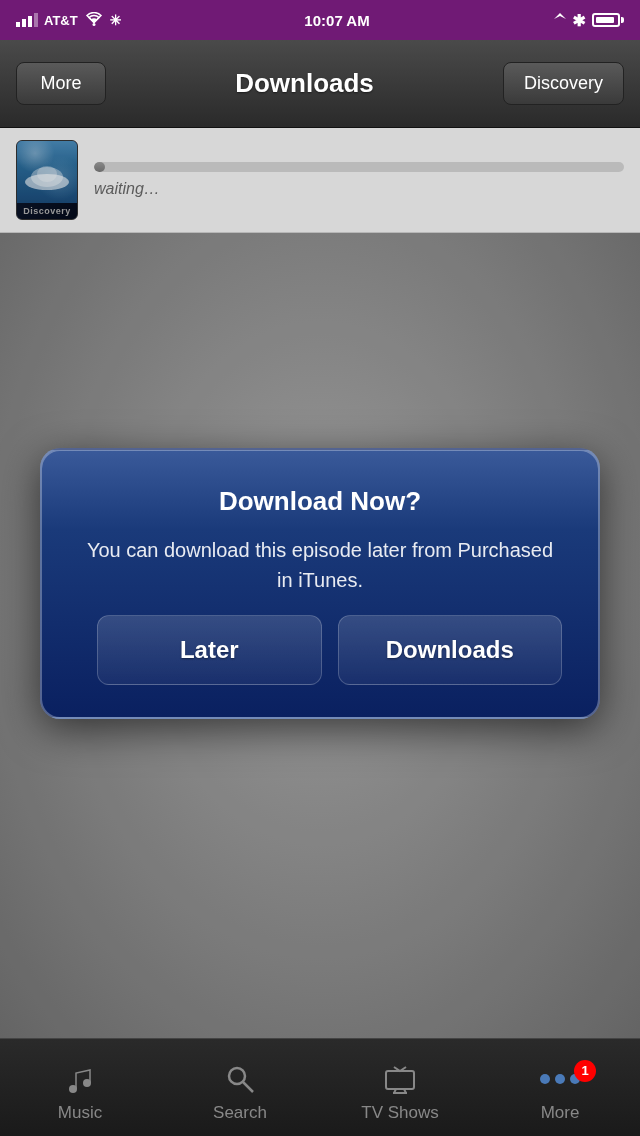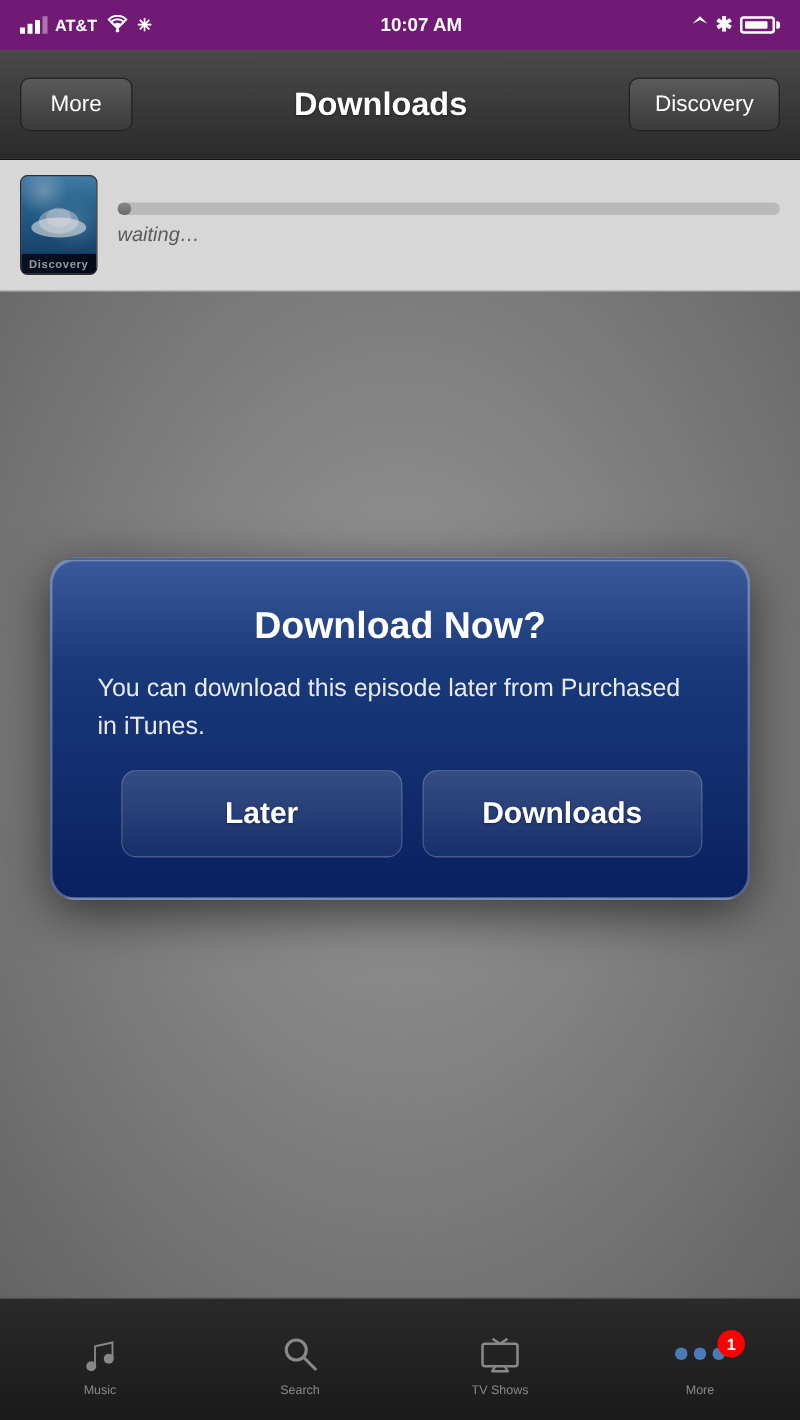"Download Now?" .dialog-title { font-size: 30px -> 26px }
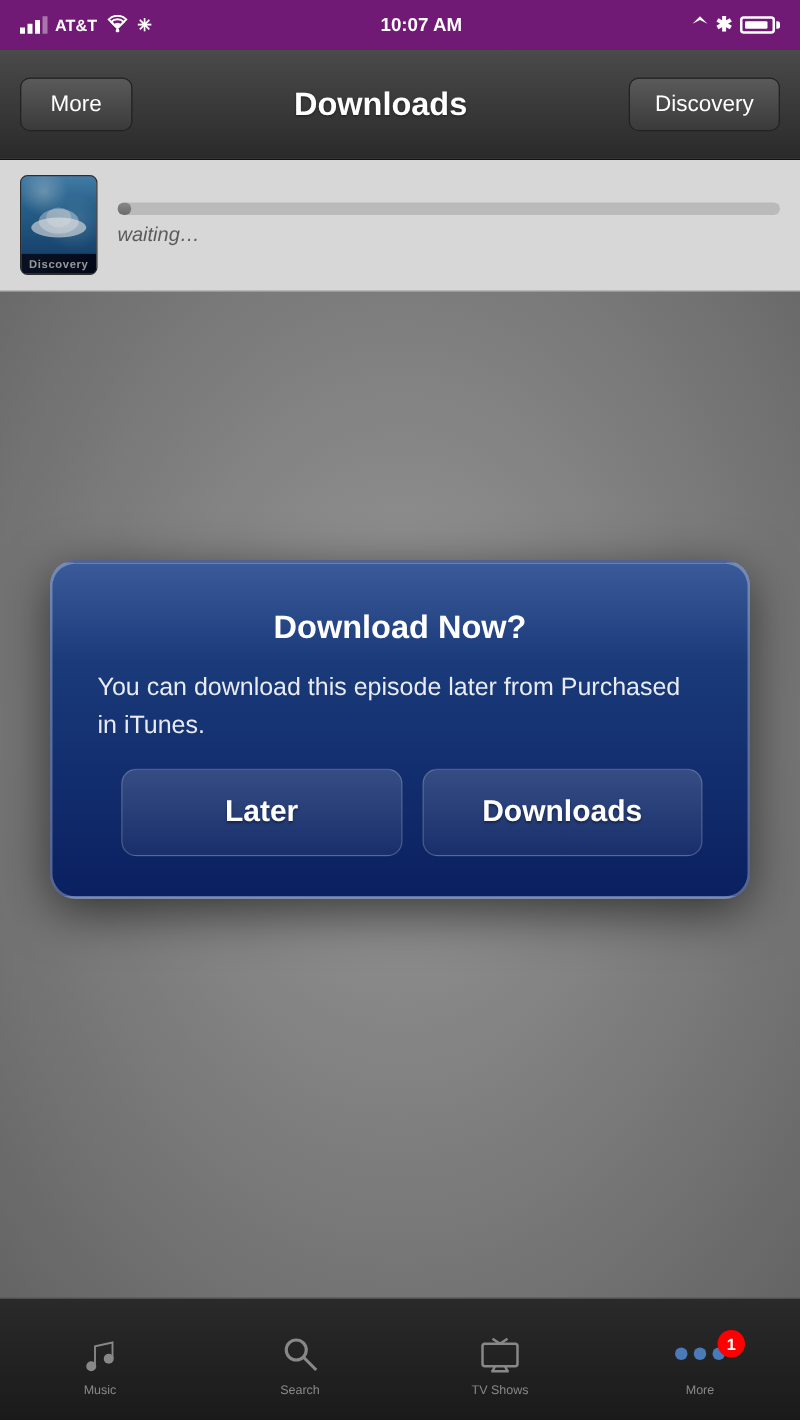"You can download this episode" .dialog-message { text-align: none -> center }
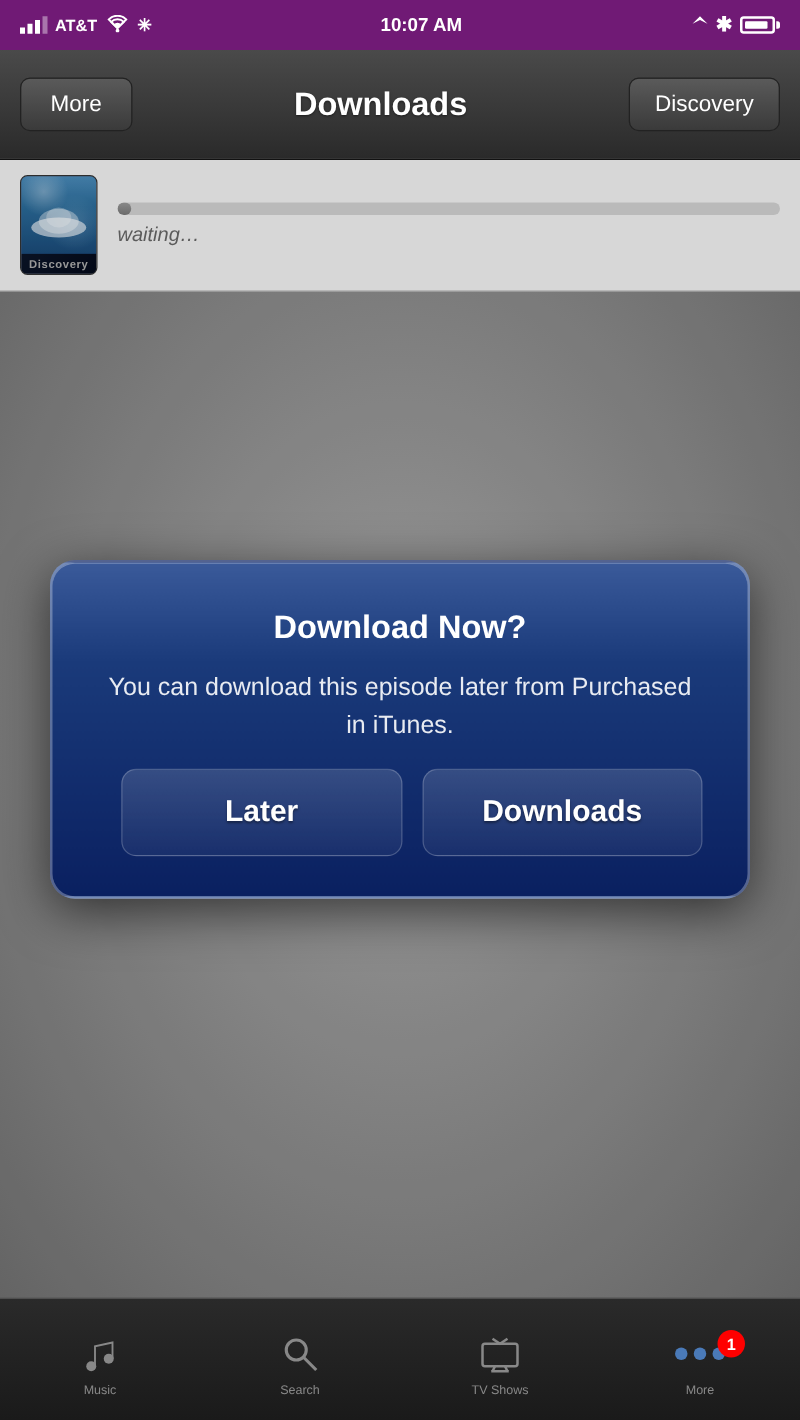"Music" .tab-label { font-size: 10px -> 17px }
